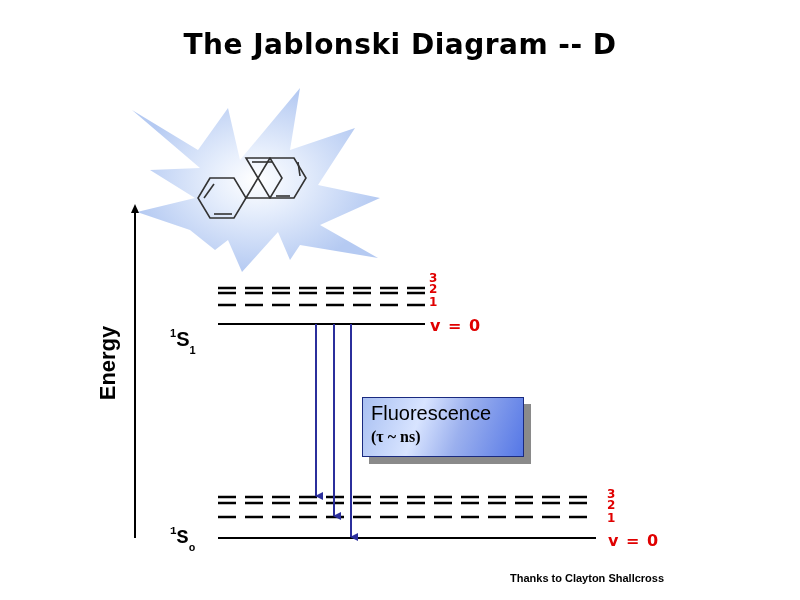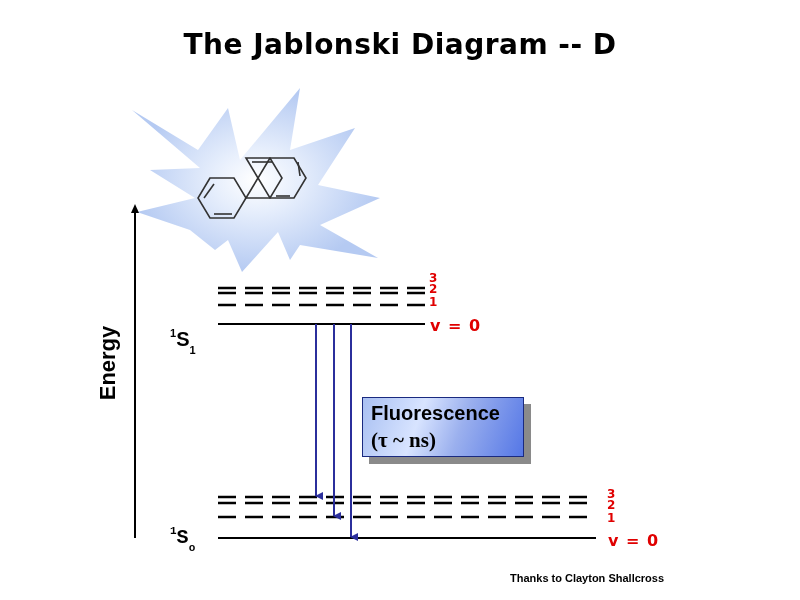"Fluorescence" .fluor-title { font-weight: bold -> normal }
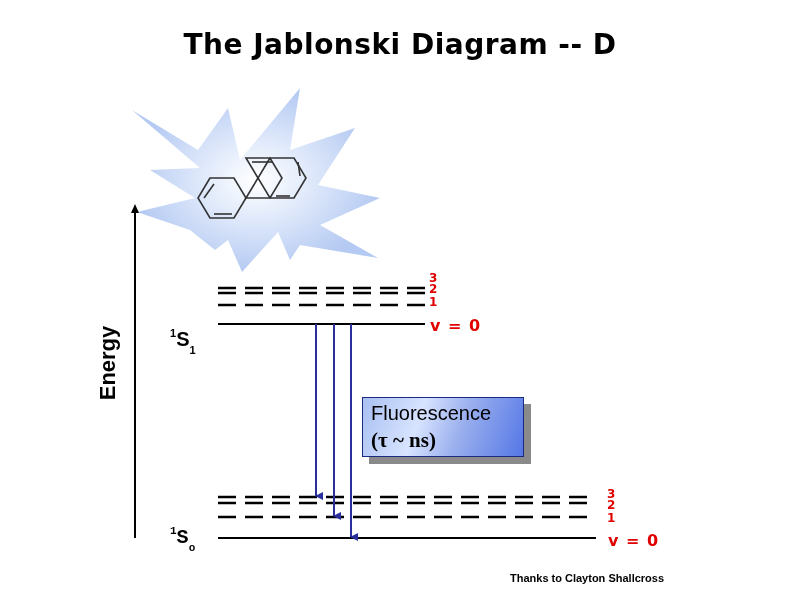"(τ ~ ns)" .fluor-sub { font-size: 21px -> 16px }
